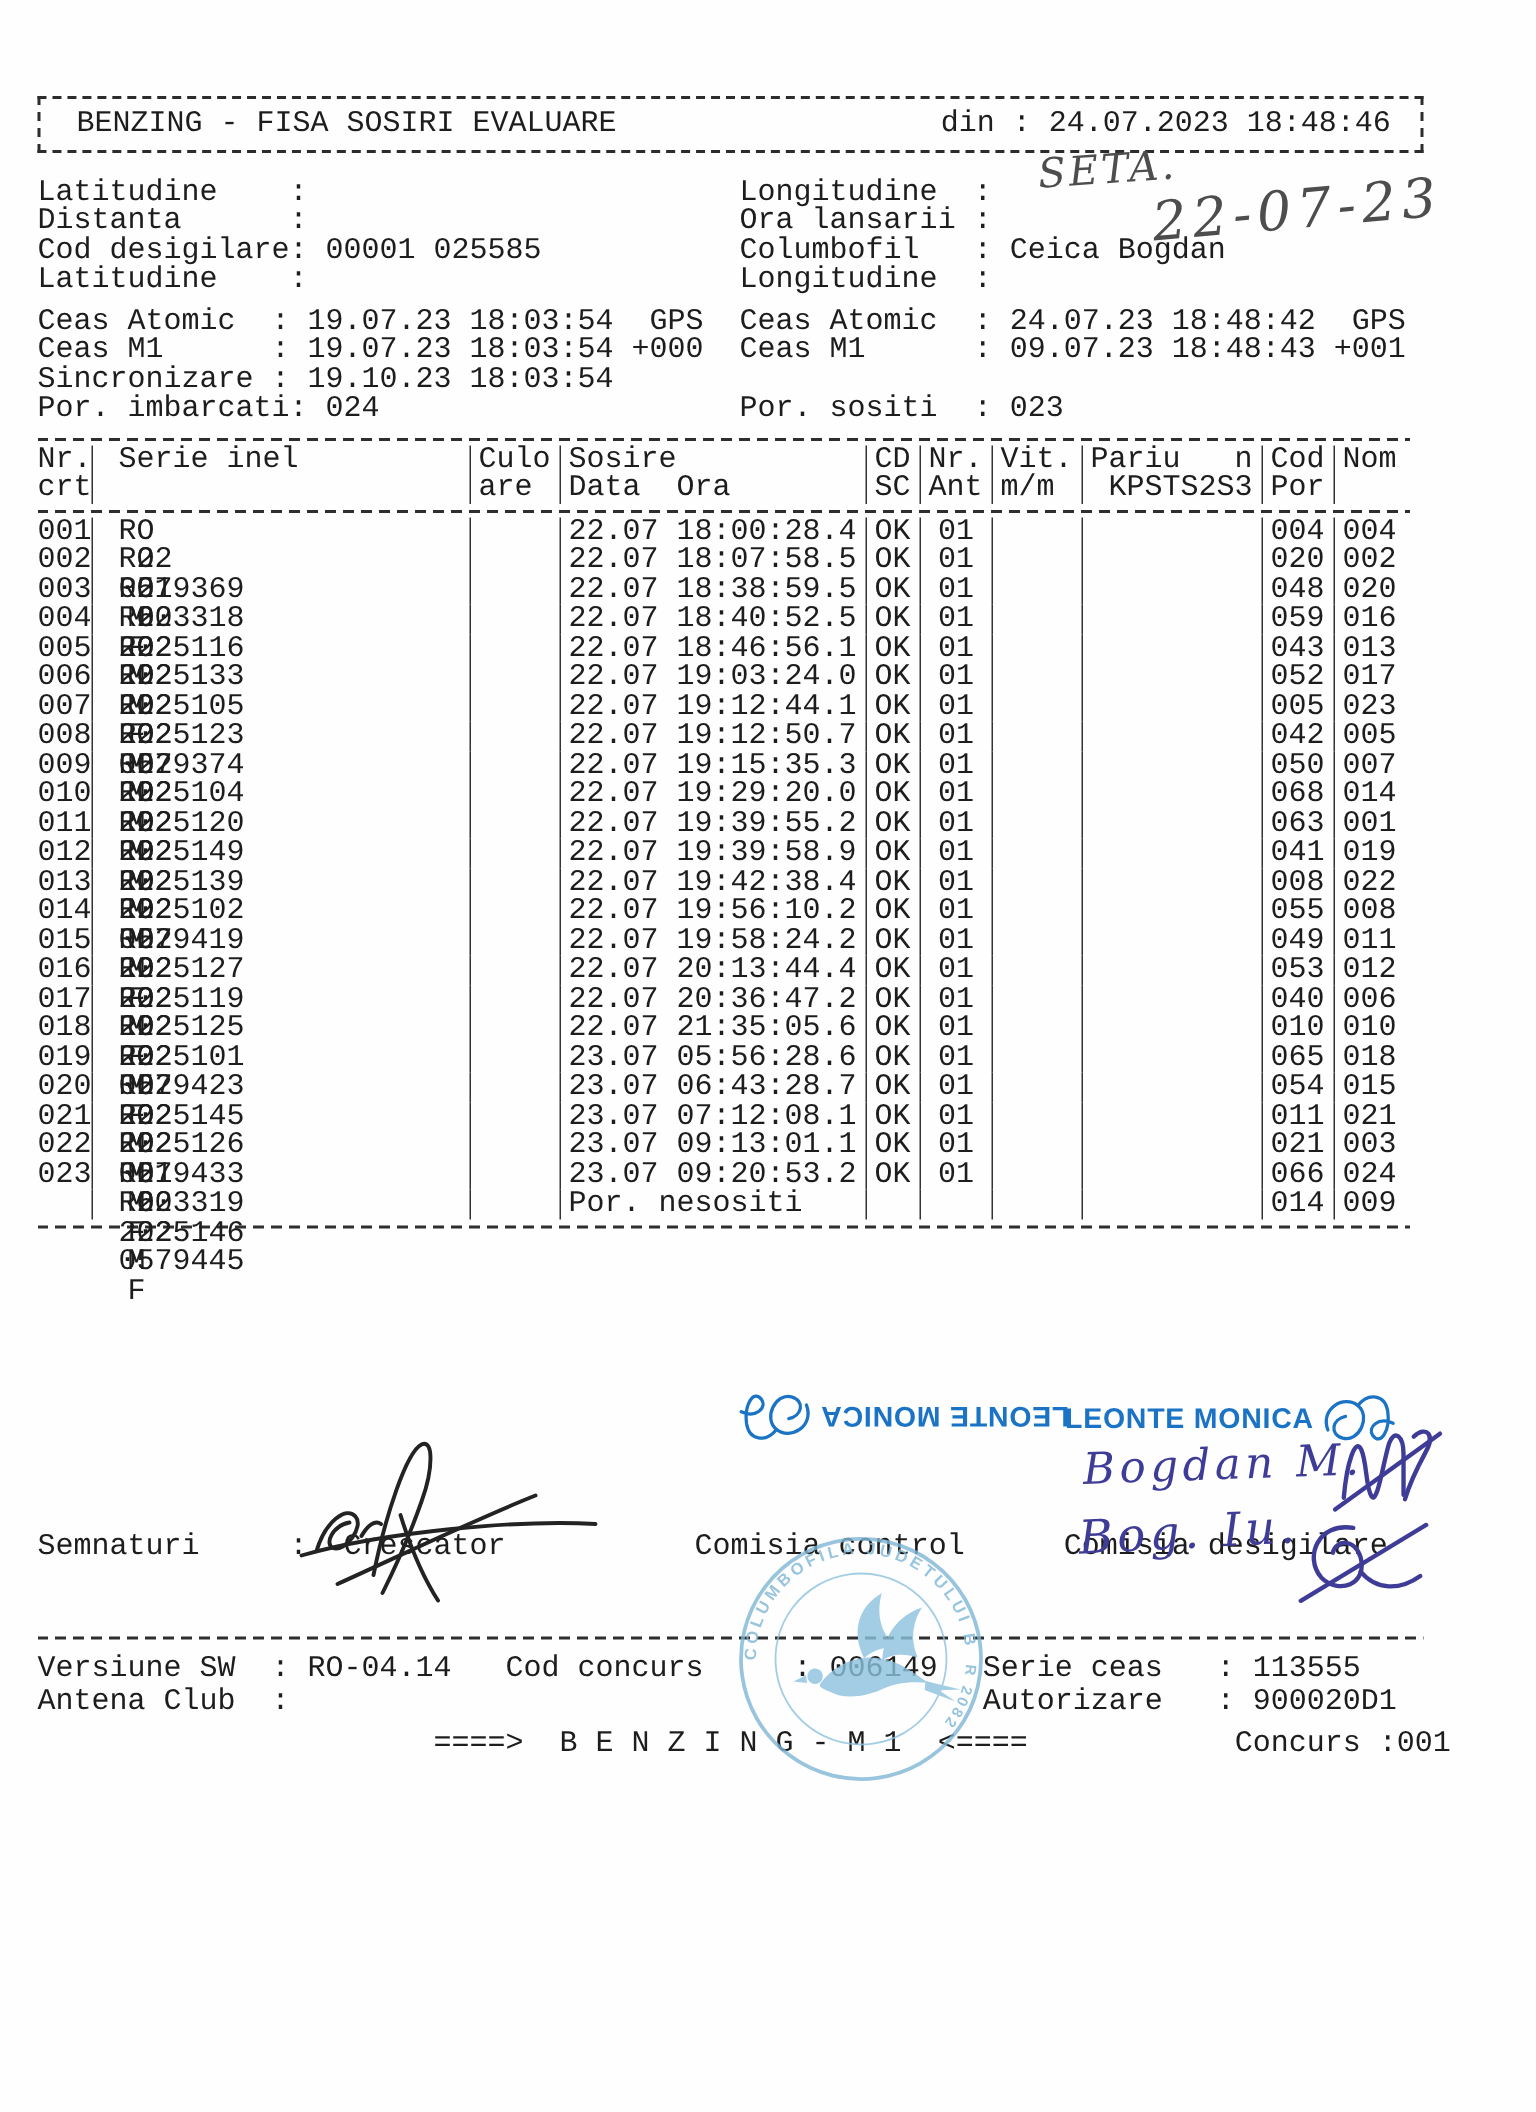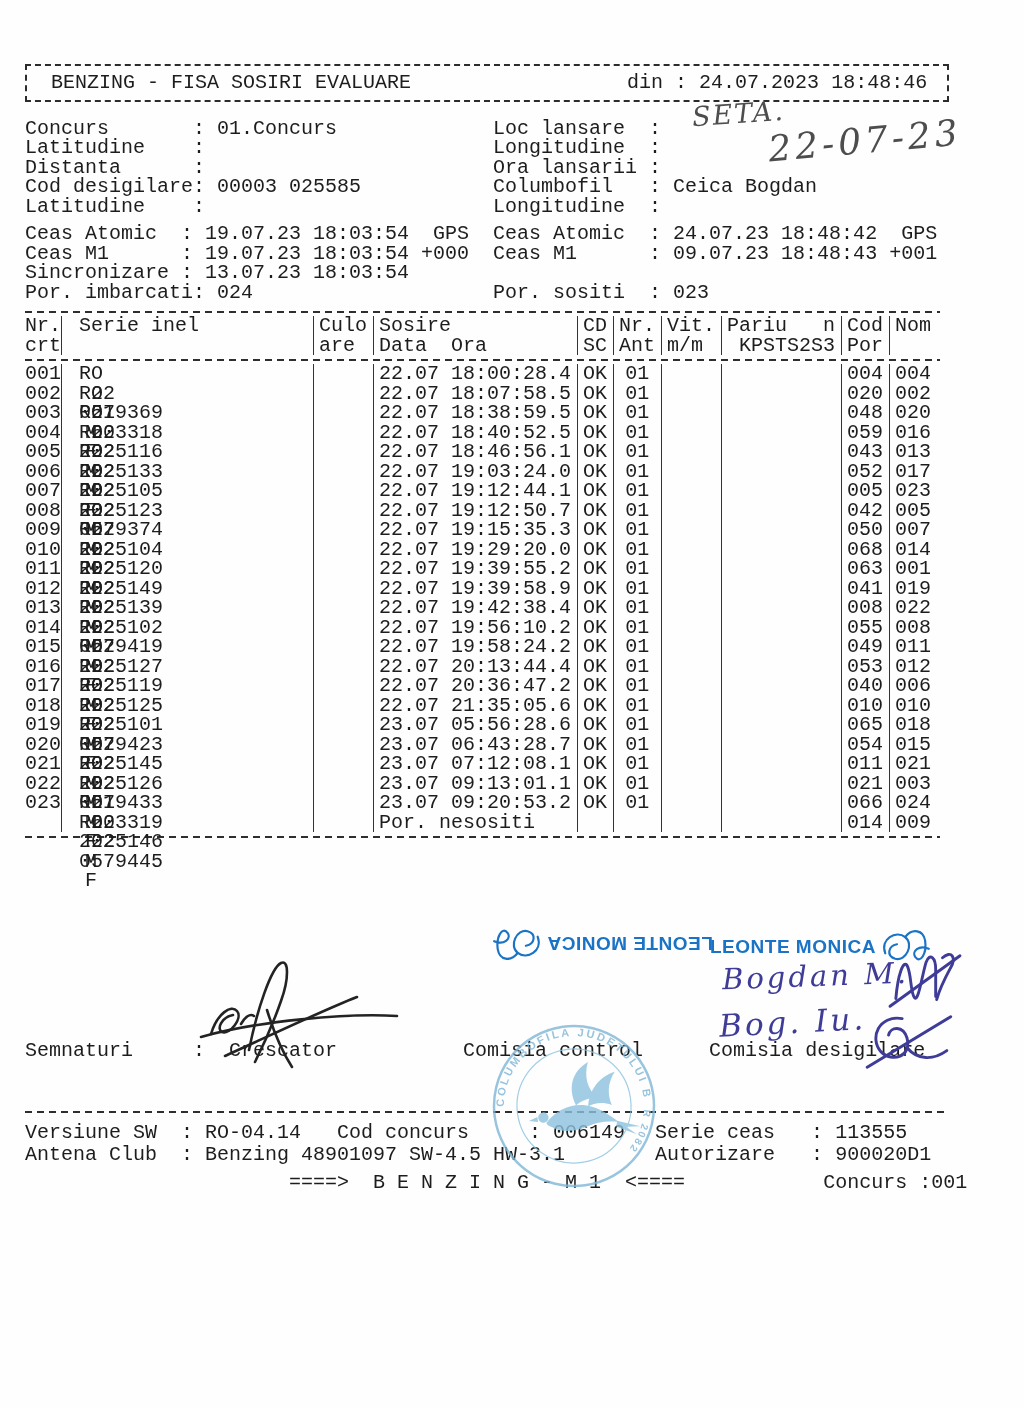"Concurs :" div.line { html: <div> <span>Concurs :</span> <span>01.Concurs</span> <span>Loc lansare :</span> <span></span> </div> -> none }
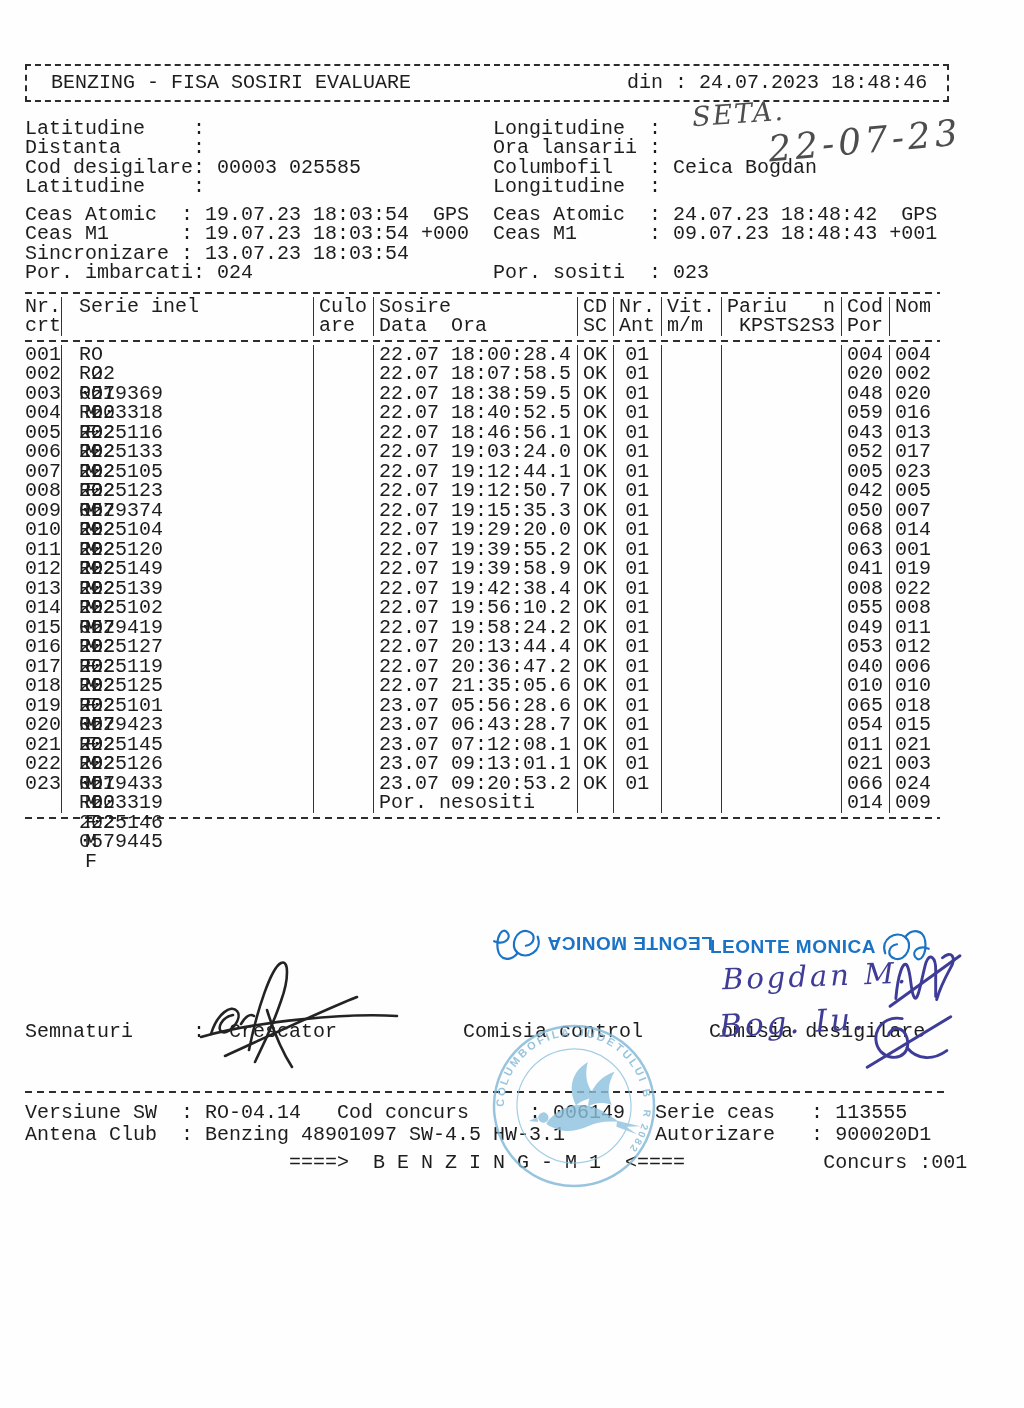"00003 025585" span.at16 { text: 00003 -> 00001 }
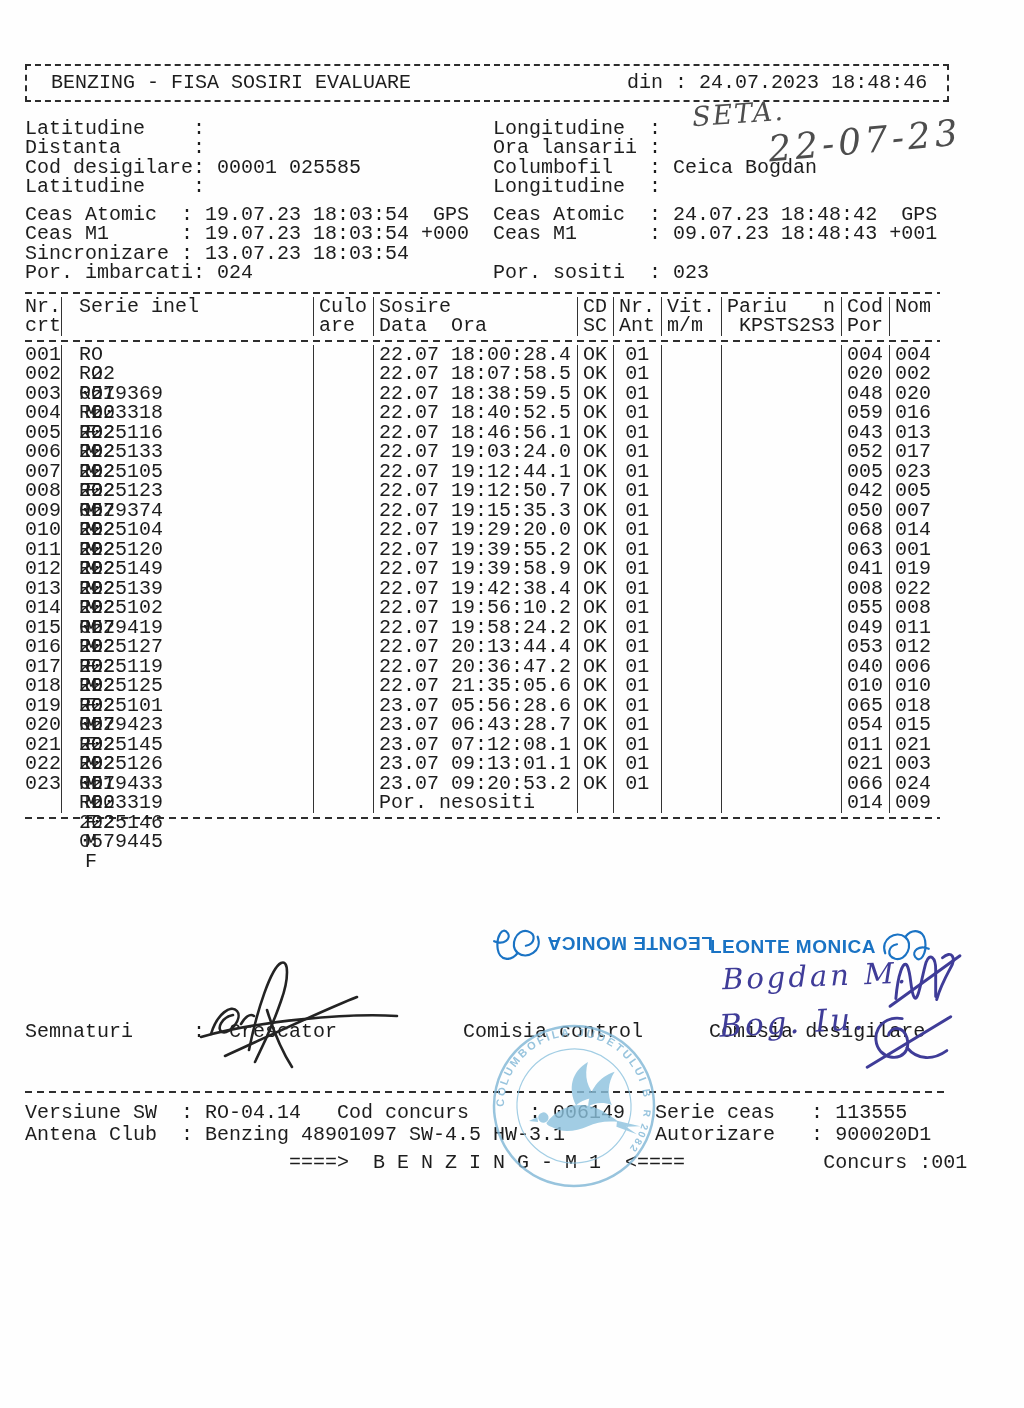"13.07.23 18:03:54" span.at15 { text: 13.07.23 -> 19.10.23 }
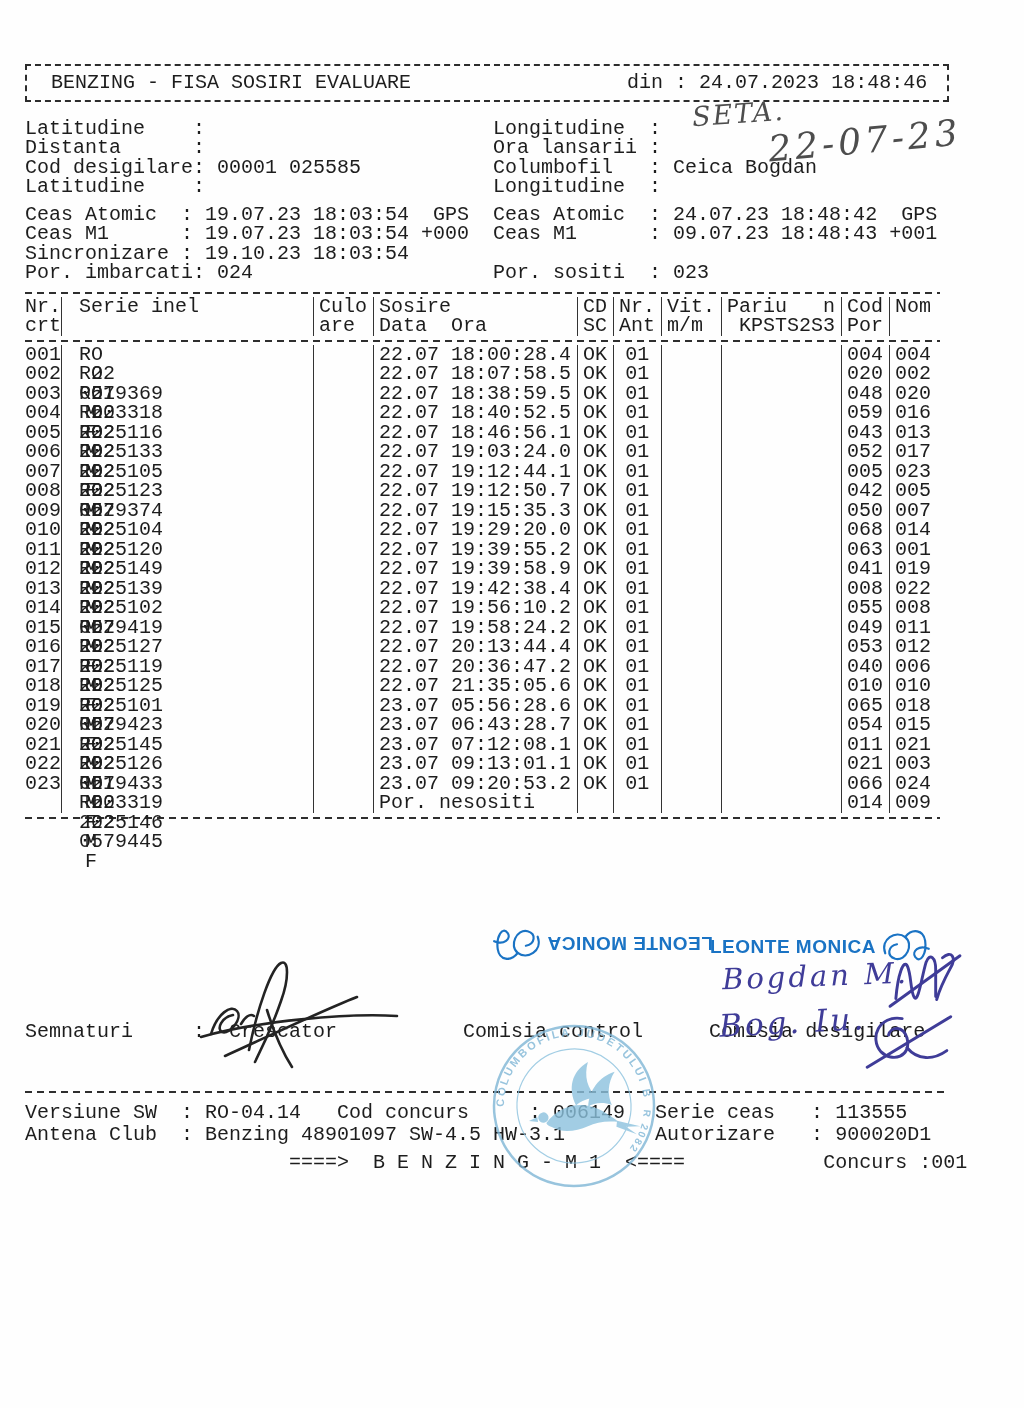"Benzing 48901097 SW-4.5 HW-3.1" span.at15 { html: <span>Benzing 48901097 SW-4.5 HW-3.1</span> -> none }
